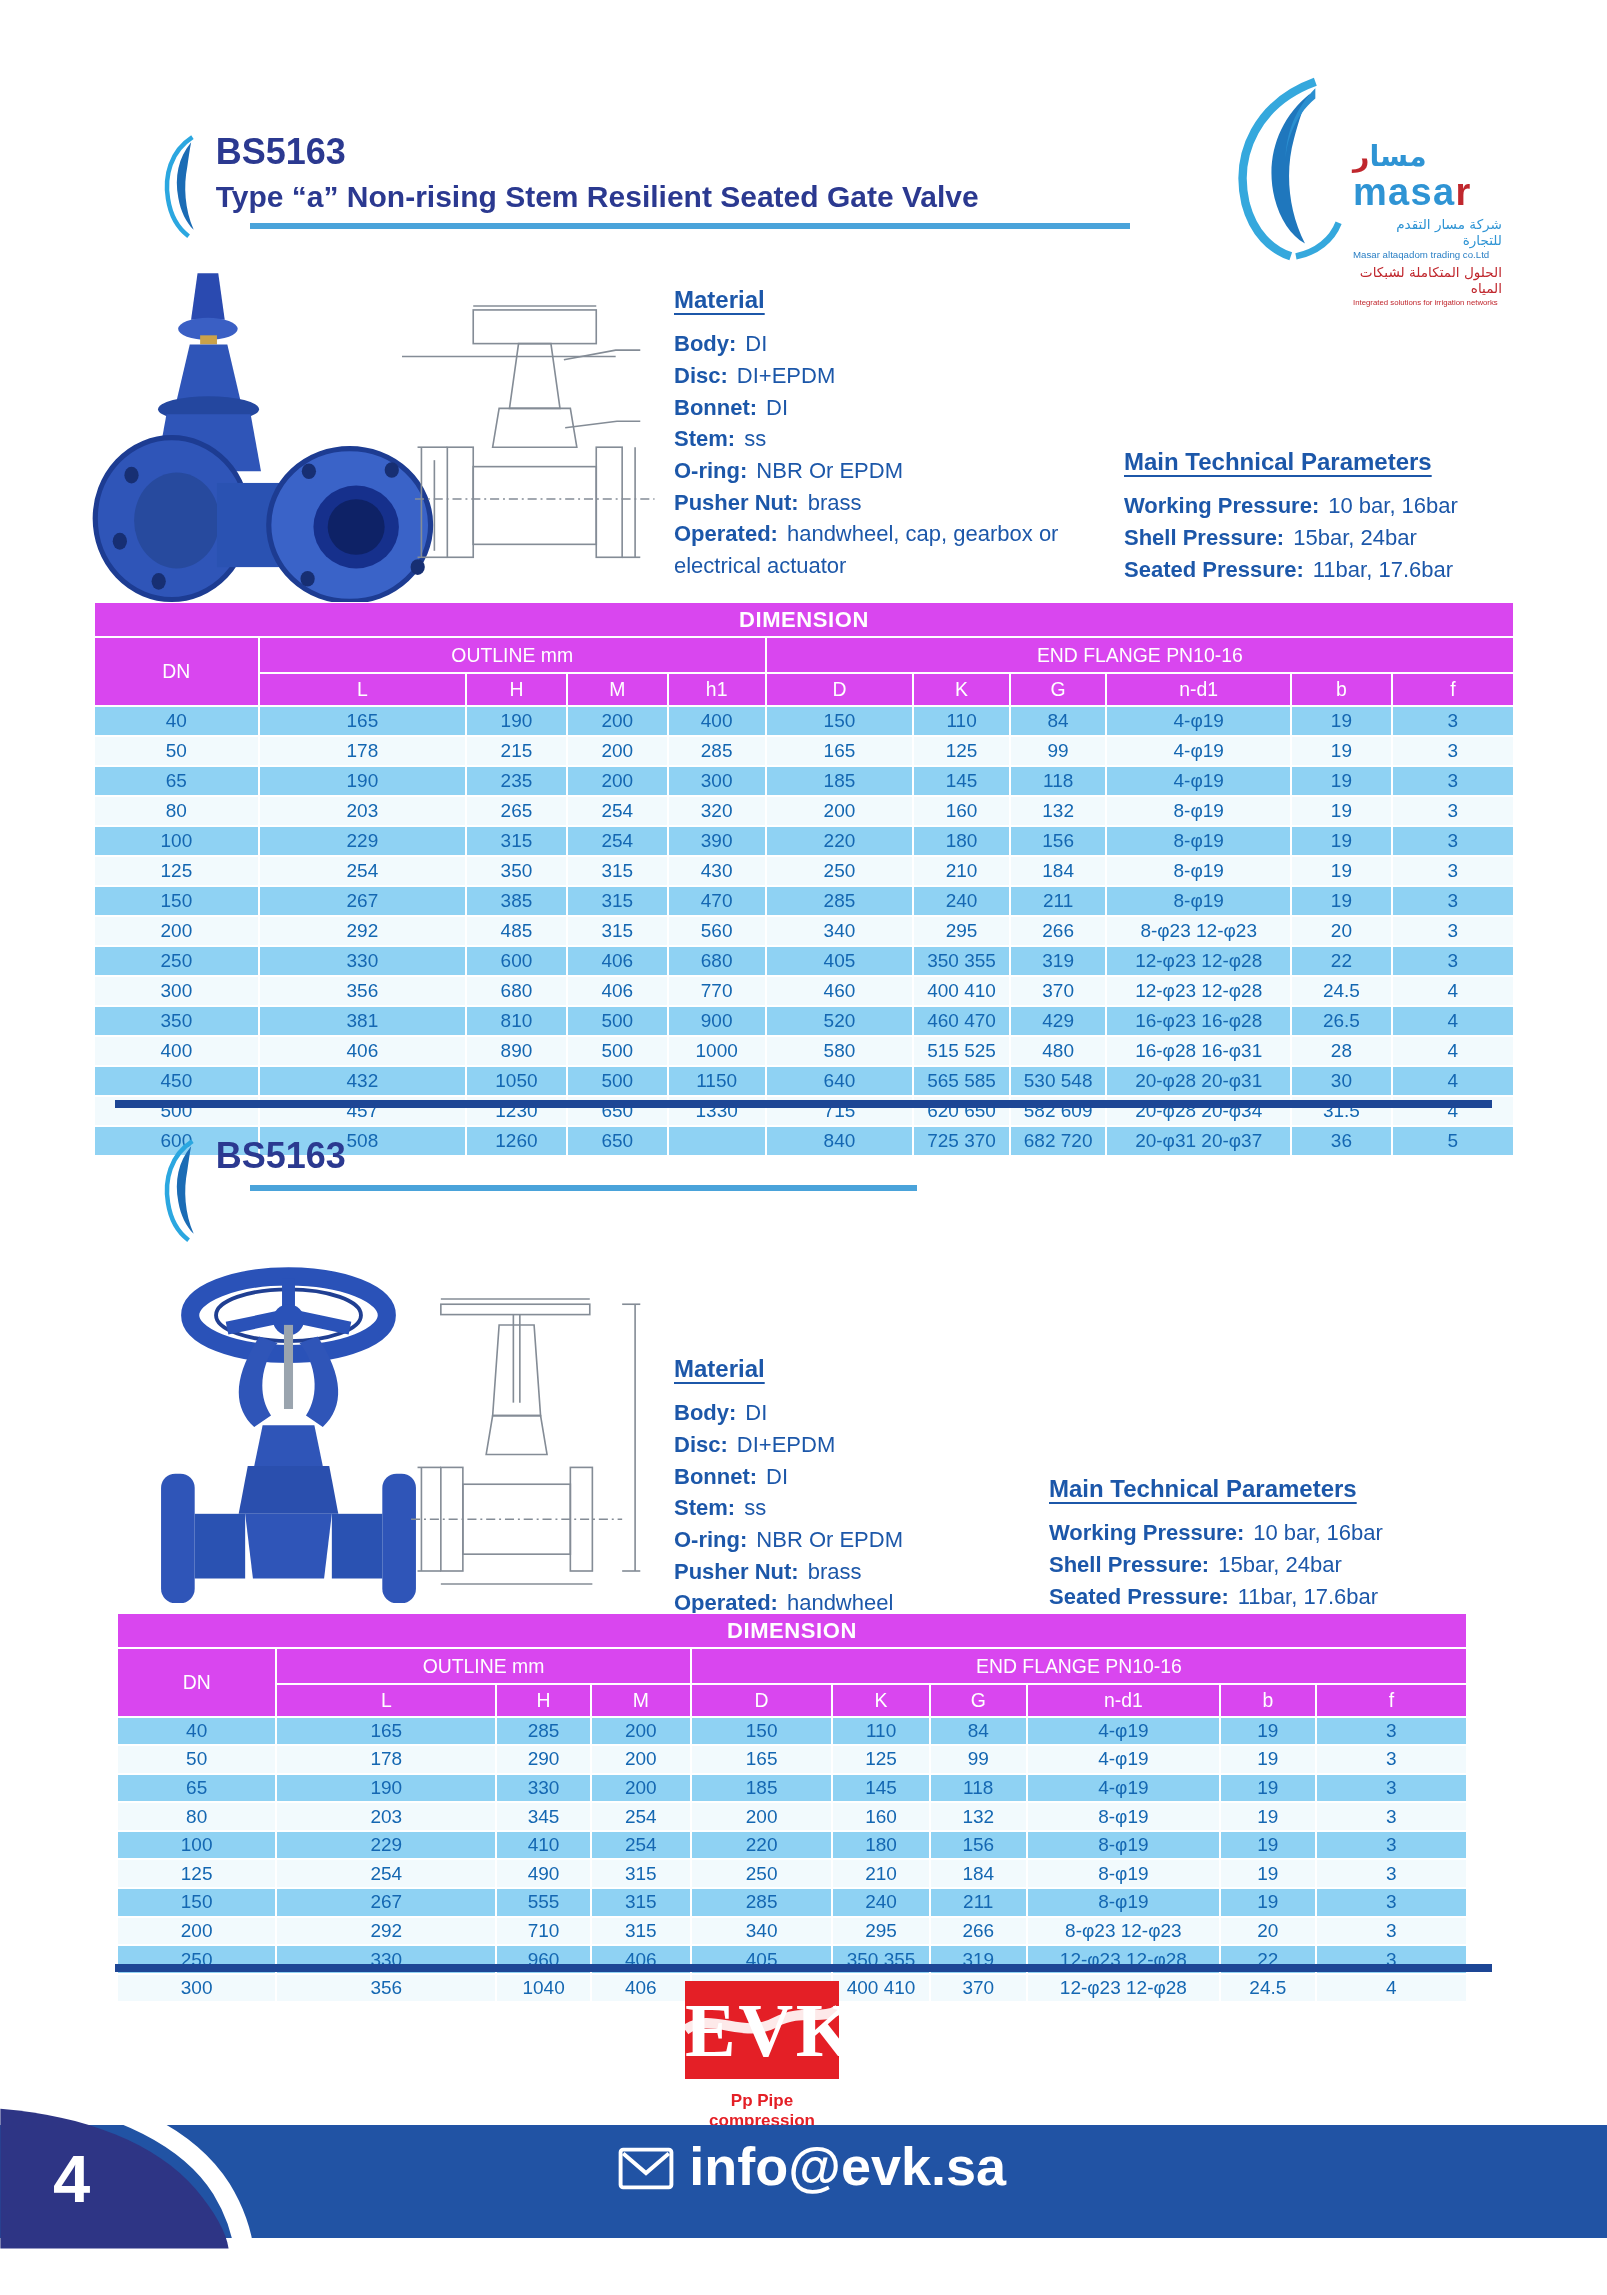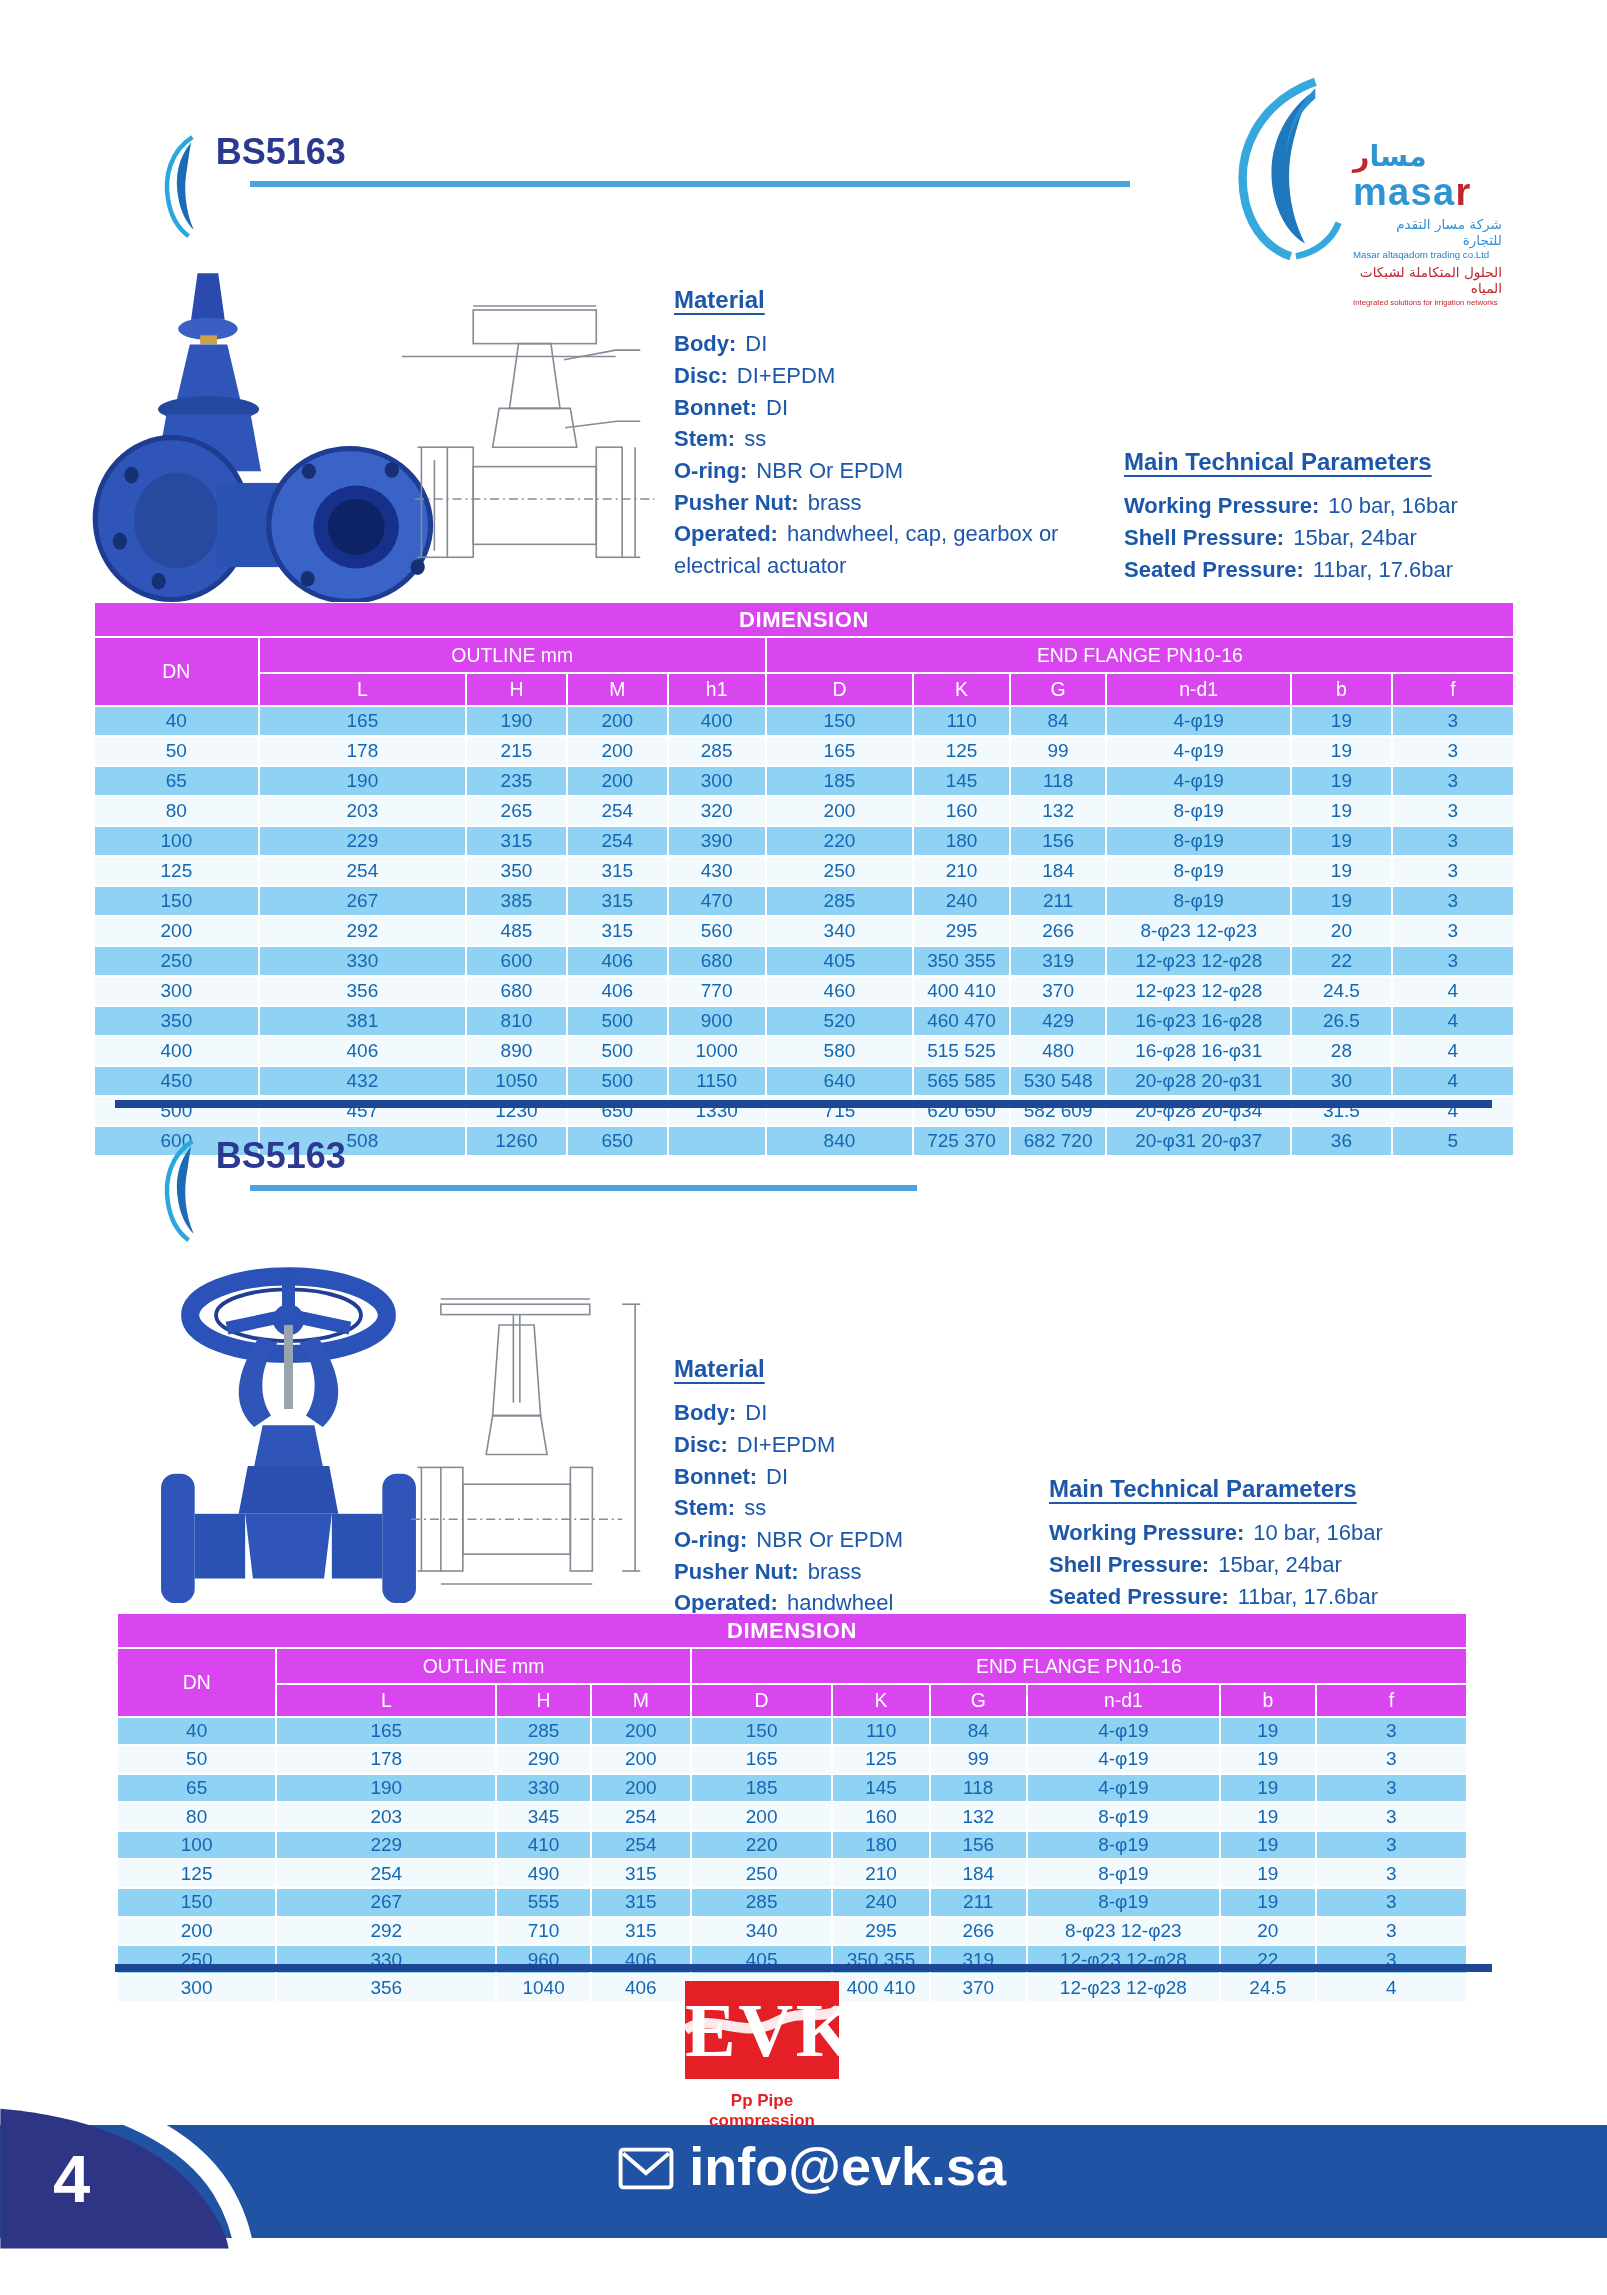"Type “a” Non-rising Stem Resilient" div.title { html: none -> <div>Type “a” Non-rising Stem Resilient Seated Gate Valve</div> }
